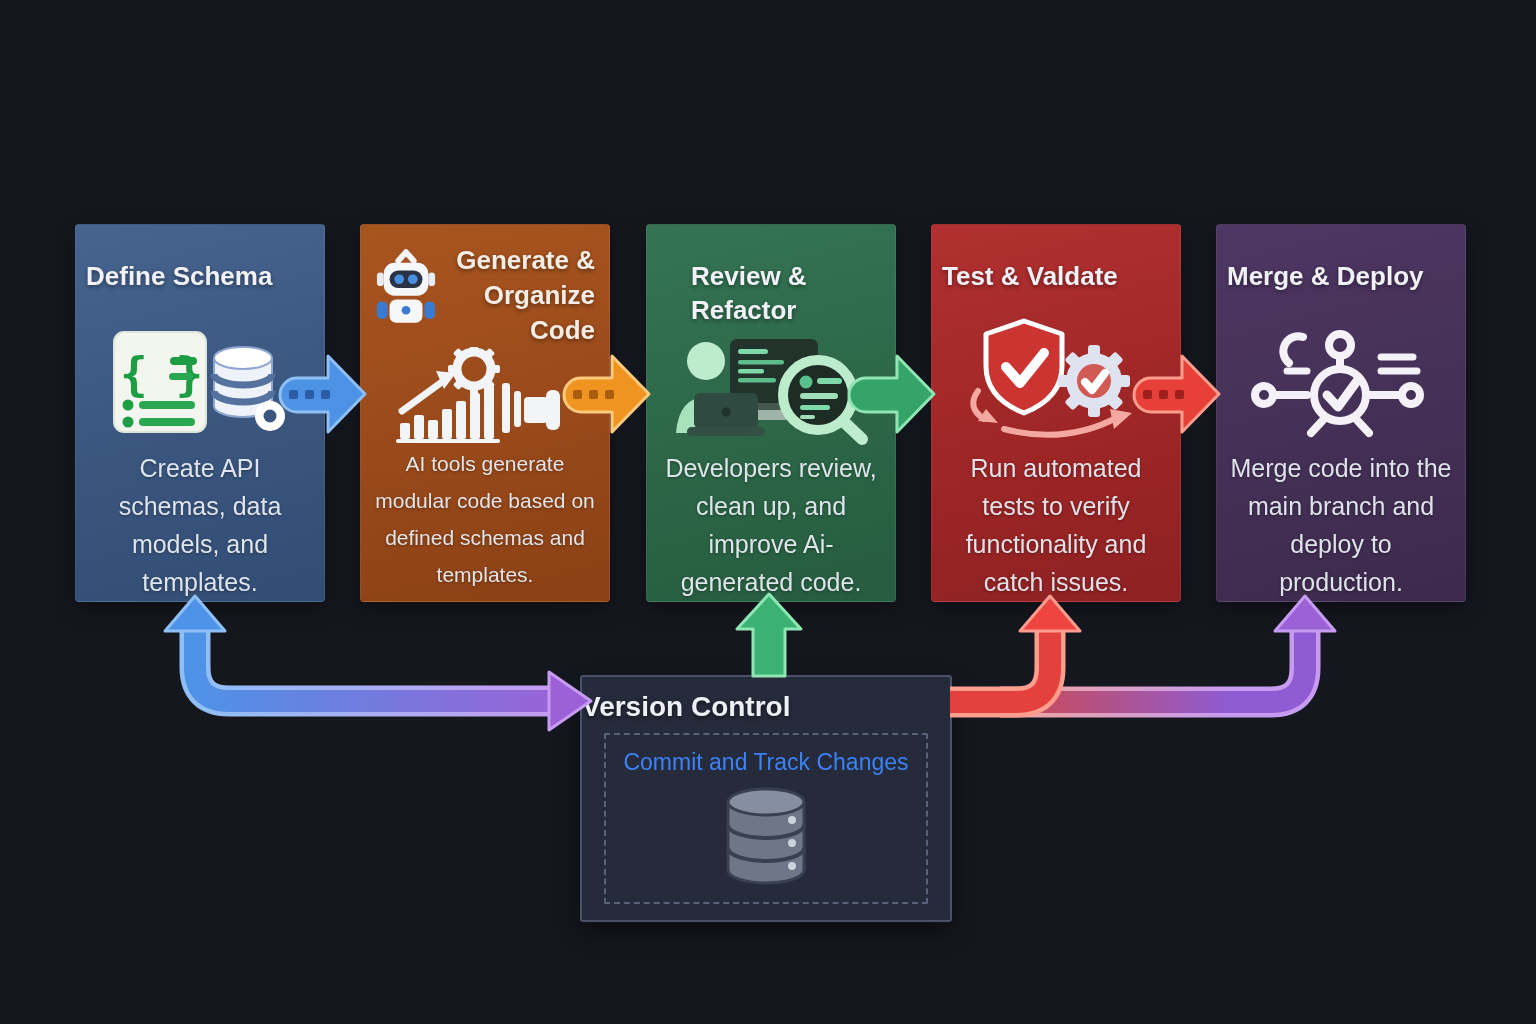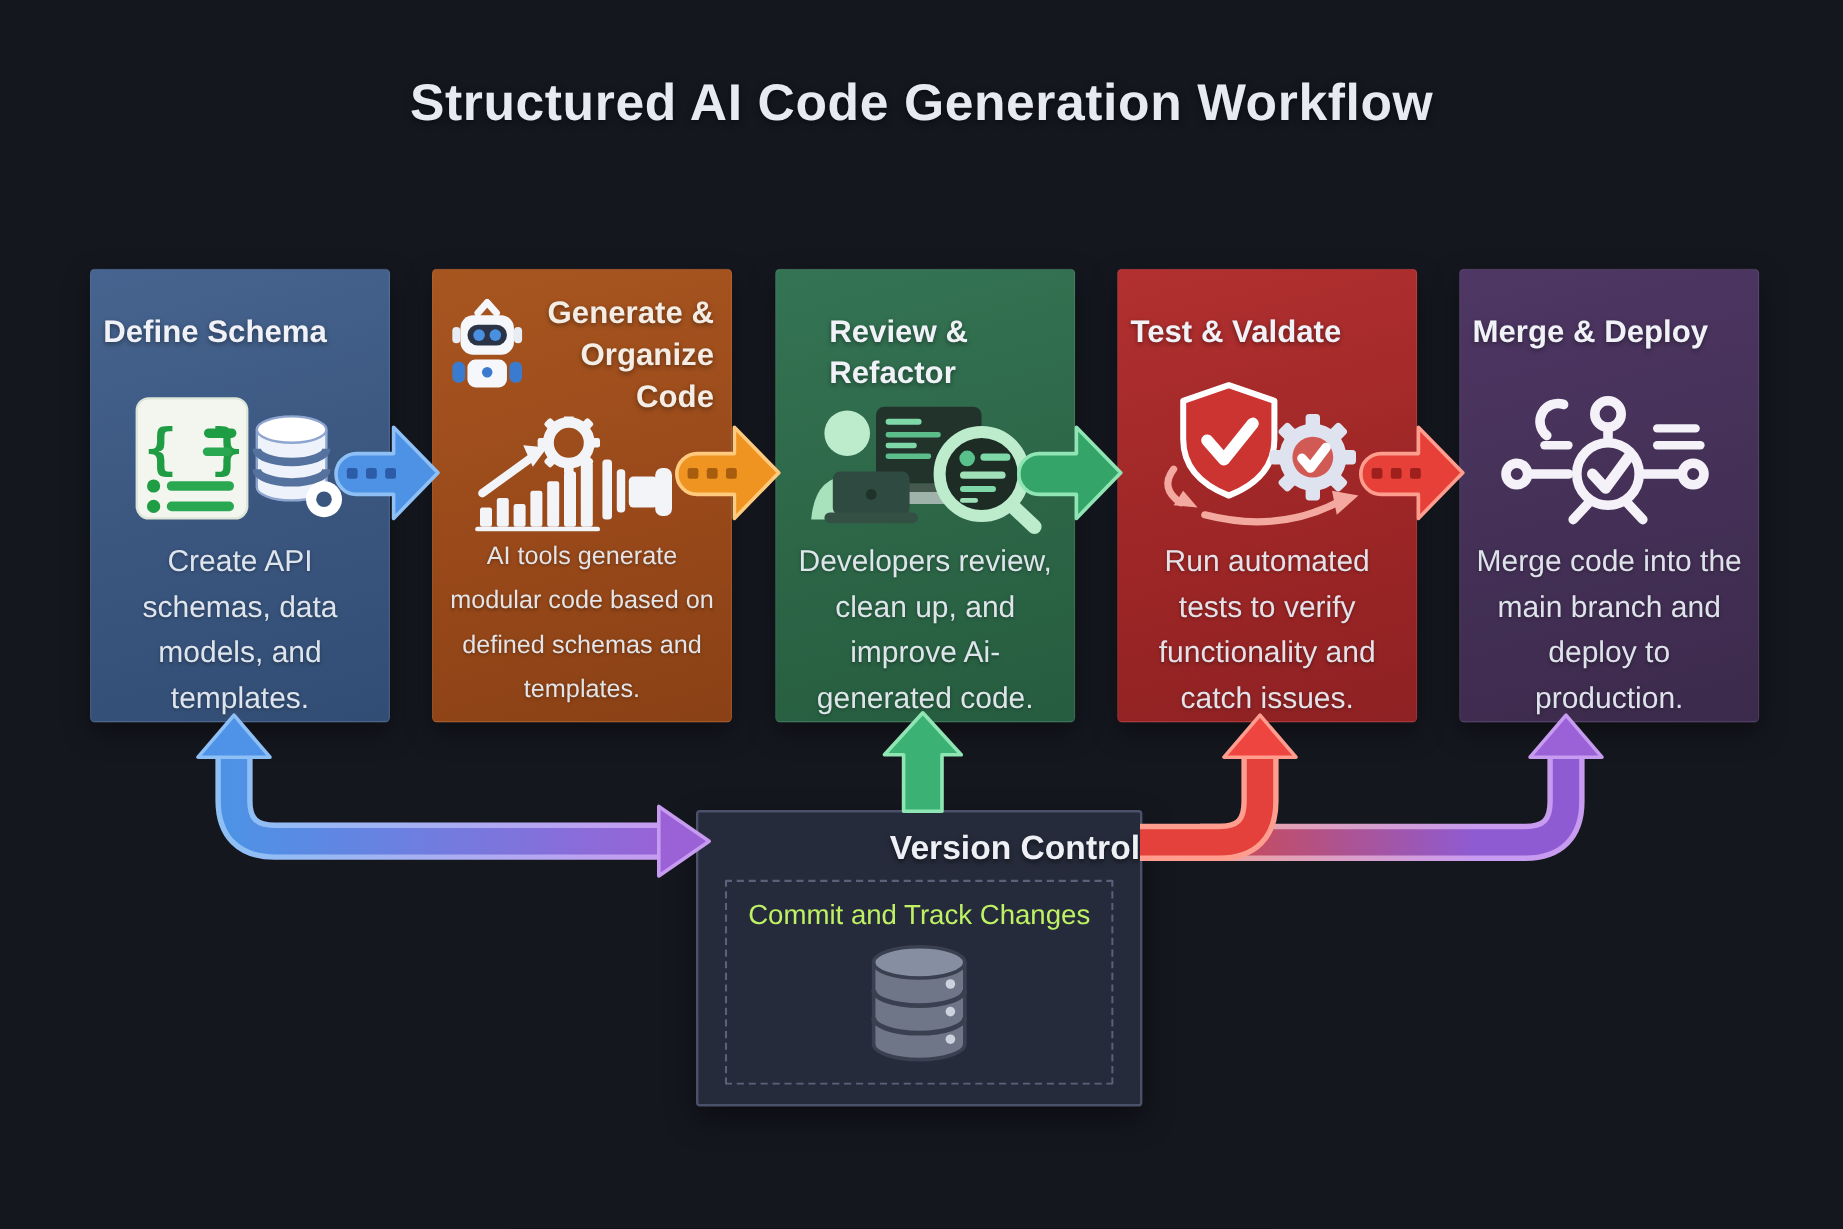"Structured AI Code Generation Workflow" div.page-title { html: <div>Structured AI Code Generation Workflow</div> -> none }
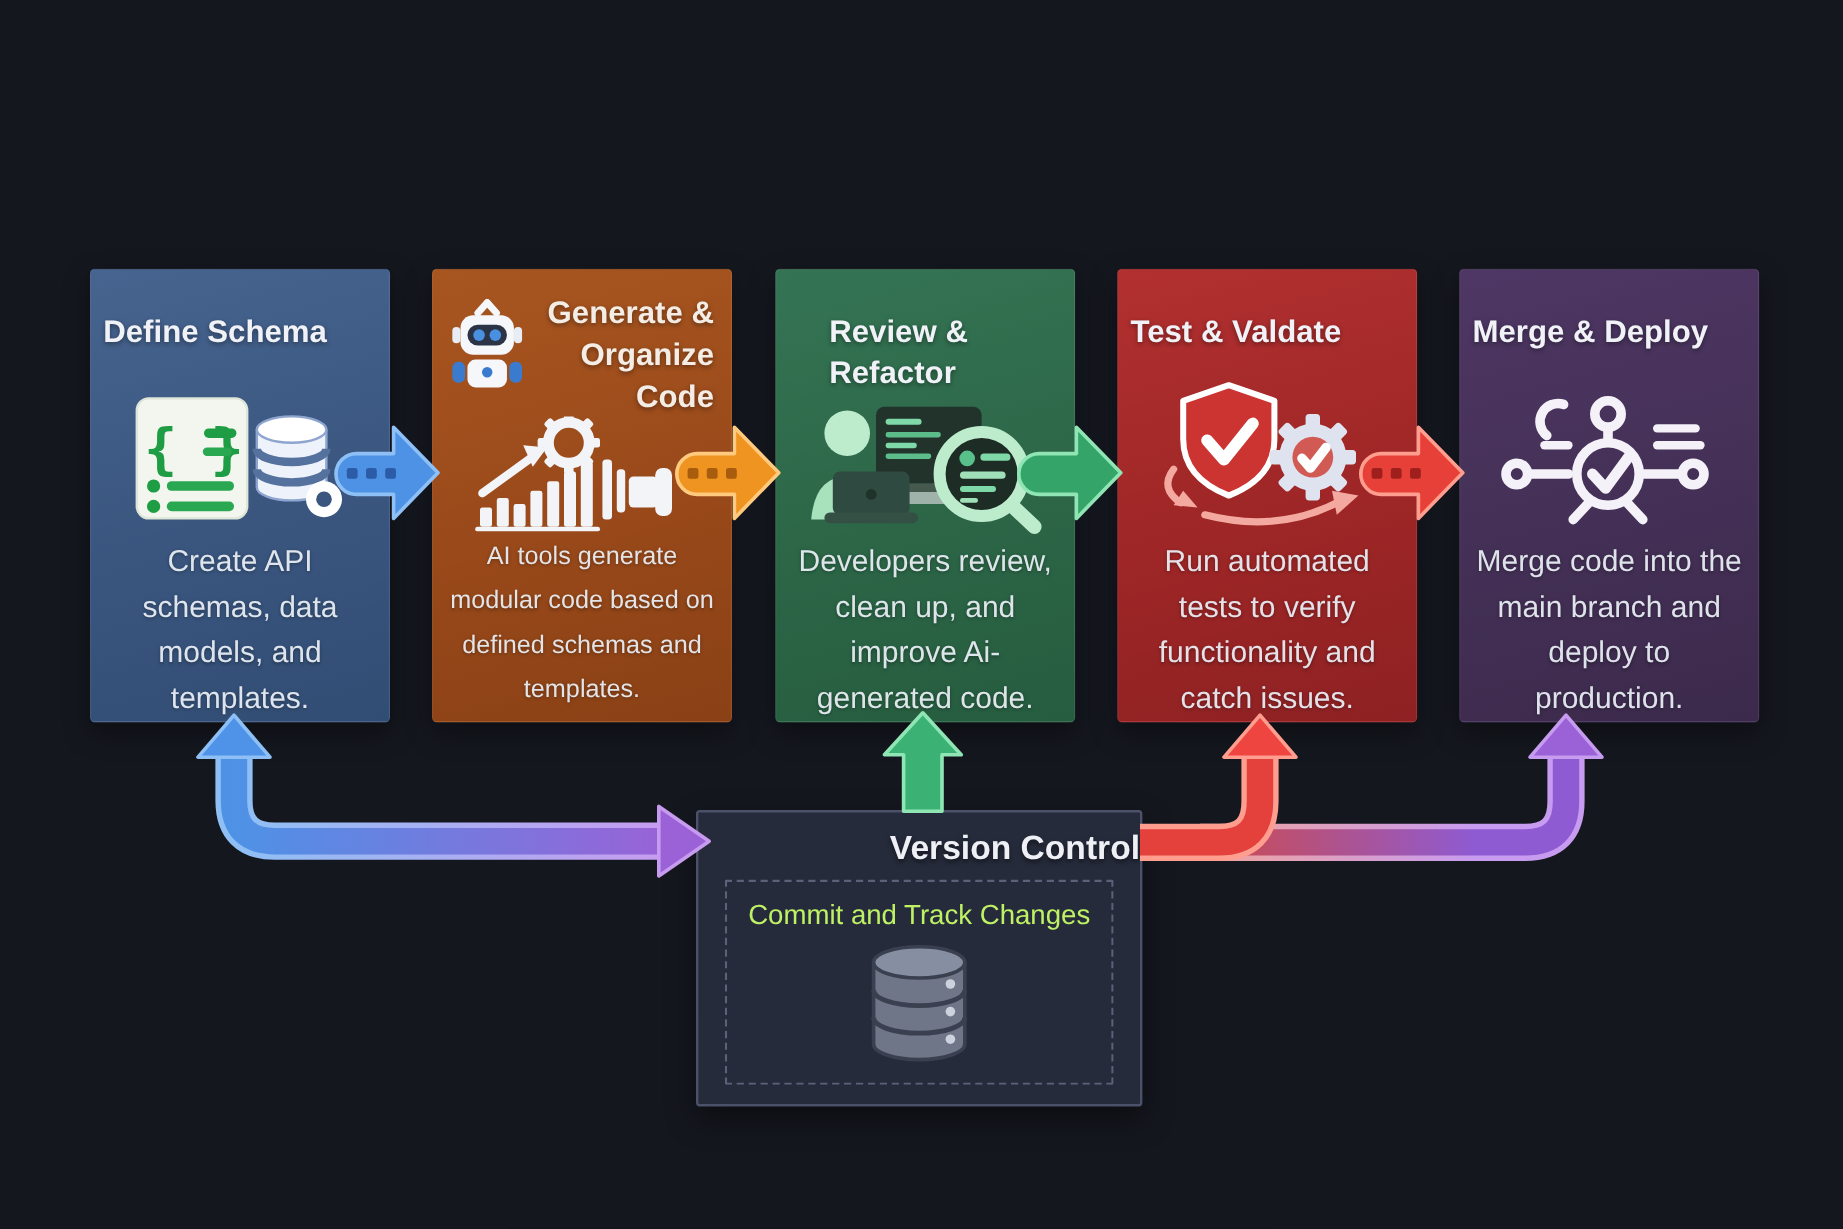"Version Control" .vc-title { text-align: right -> left }
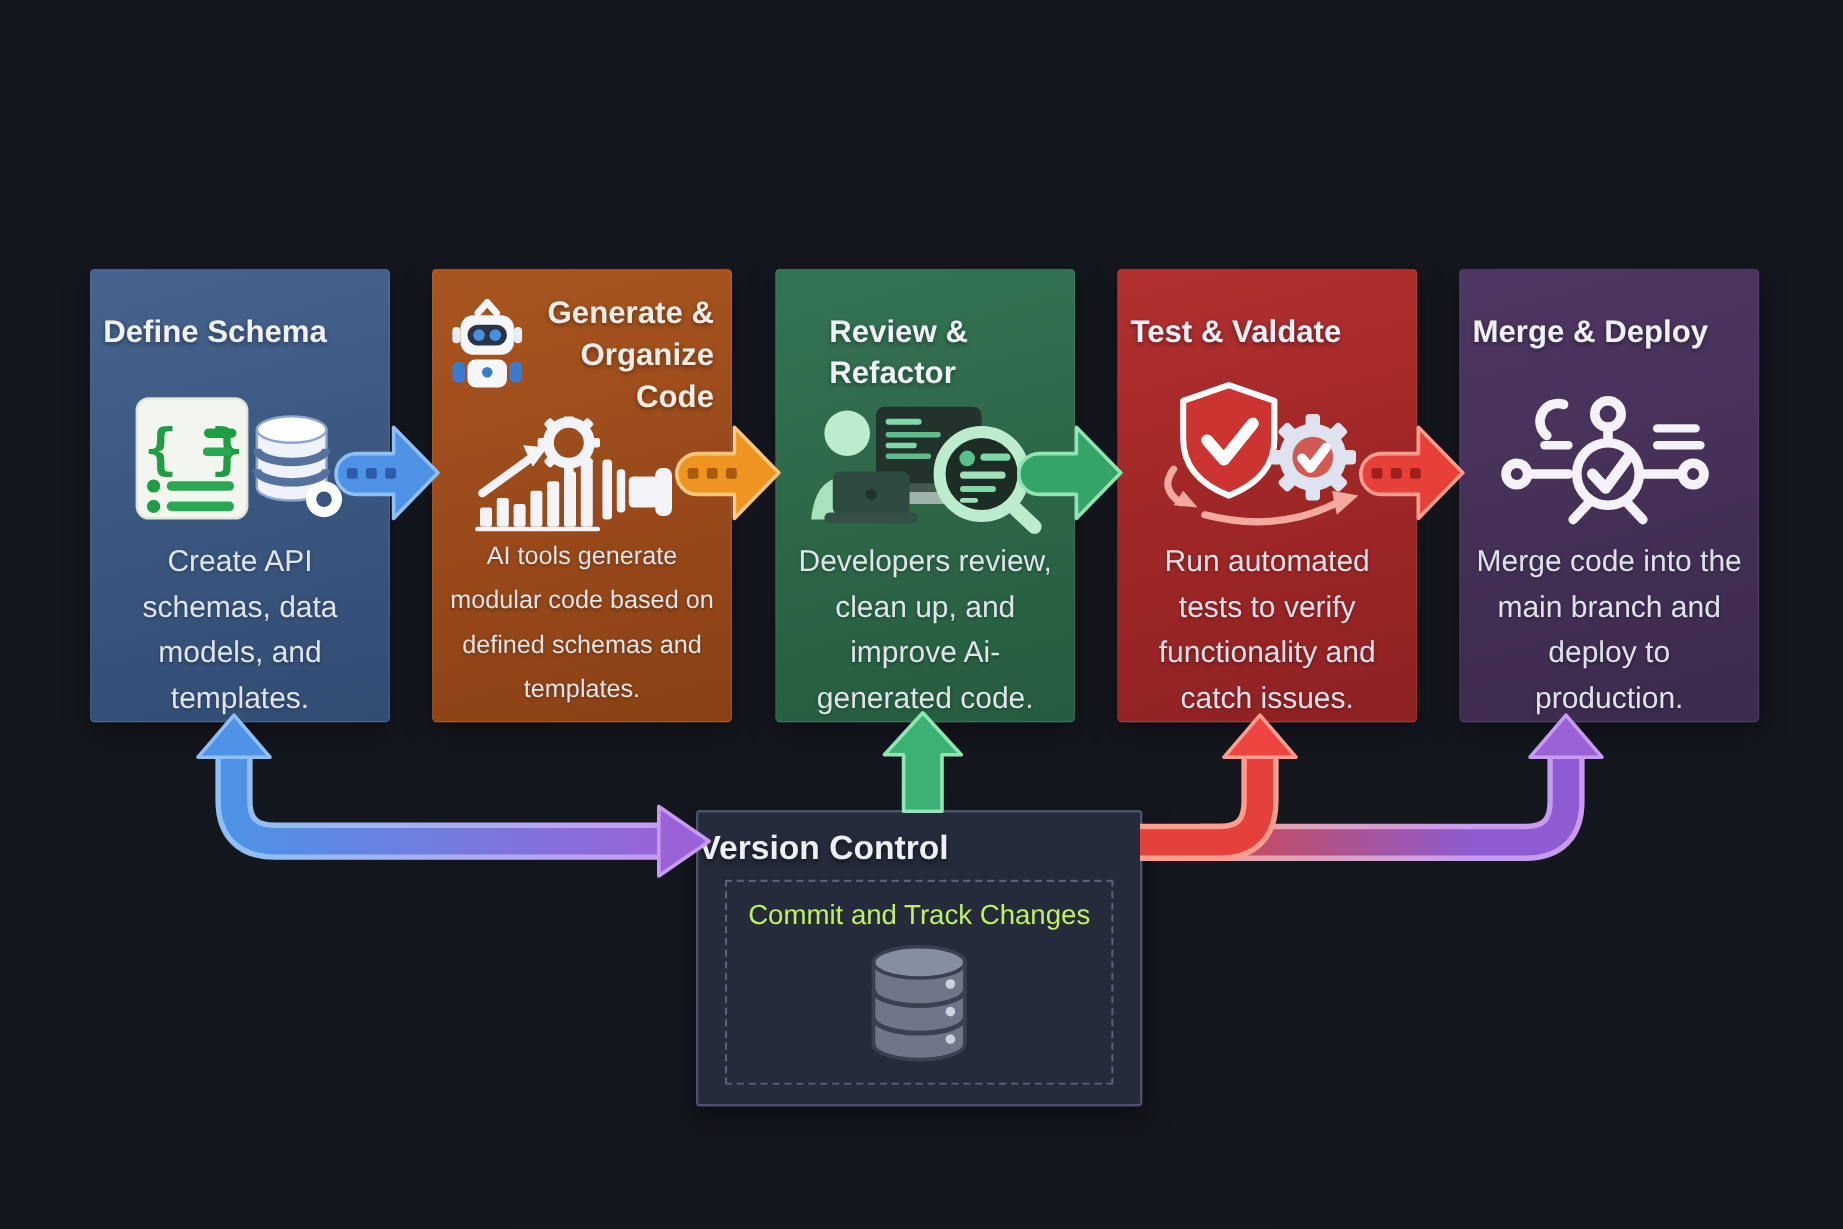"Commit and Track Changes" .vc-subtitle { color: #bef264 -> #3b82f6 }
